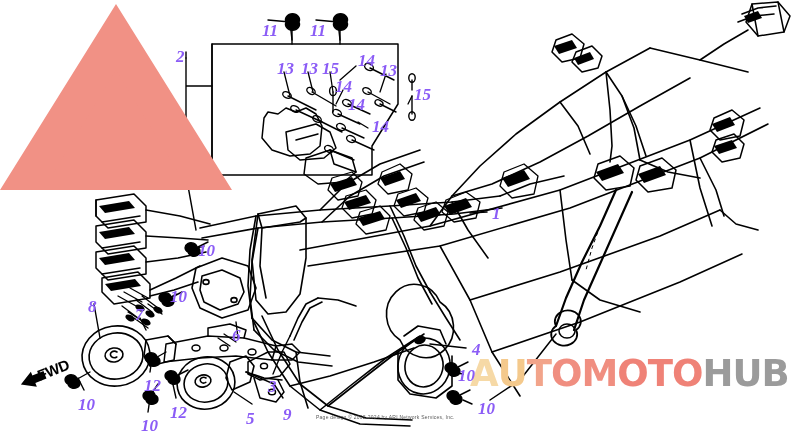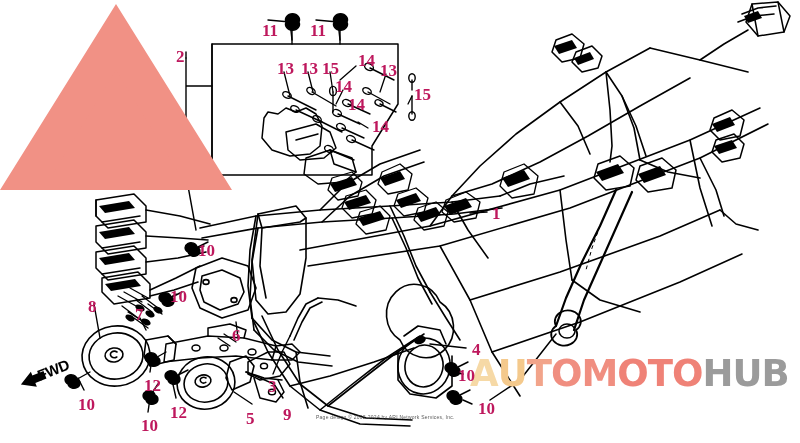"11" .lbl { color: #be185d -> #8b5cf6; font-style: none -> italic }
